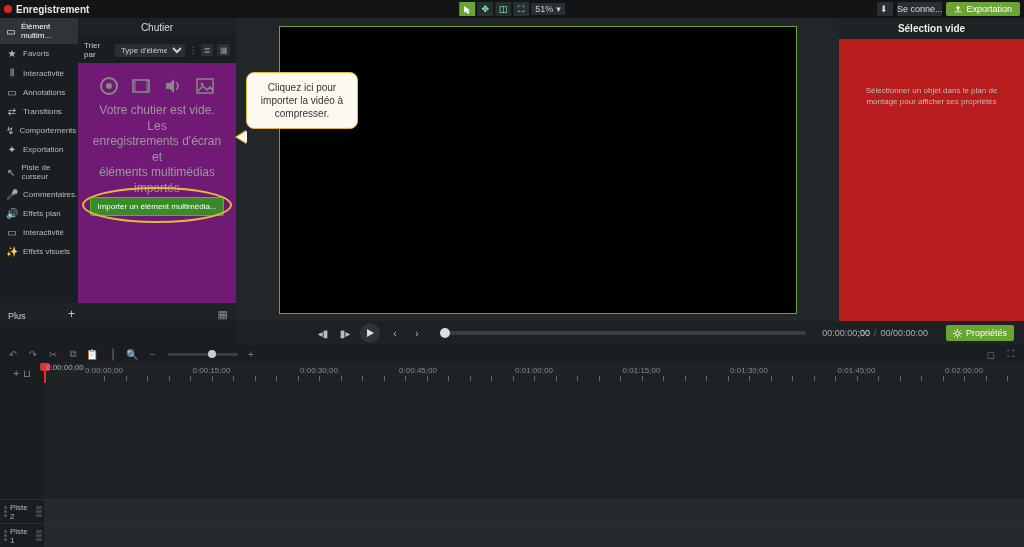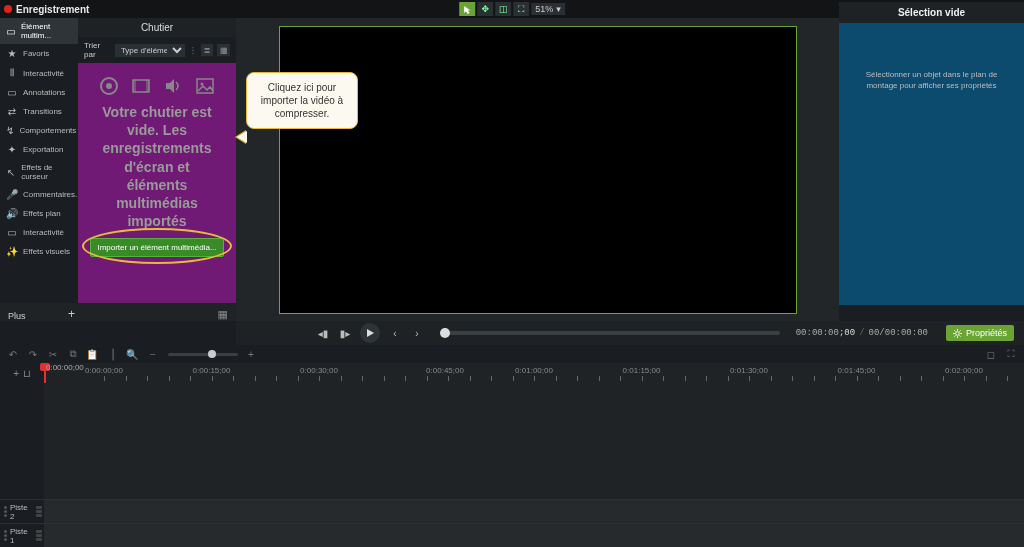"Sélection vide" .proppanel { background: #0c4a6e -> #b91c1c; top: 2px -> 18px }
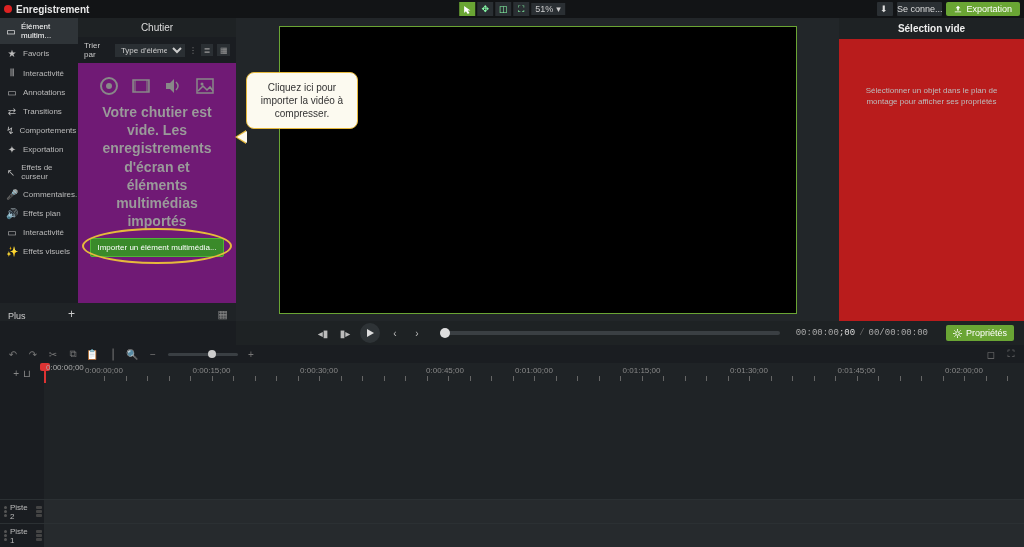"Votre chutier est vide. Les" .bin-empty { font-size: 14px -> 12px; font-weight: bold -> none }
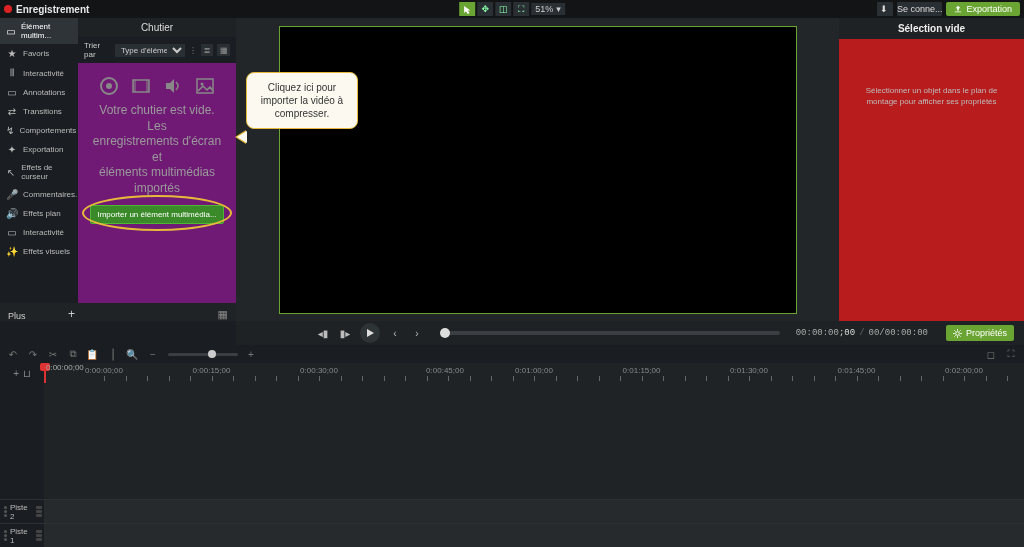"Effets de curseur" span { text: Effets -> Piste }
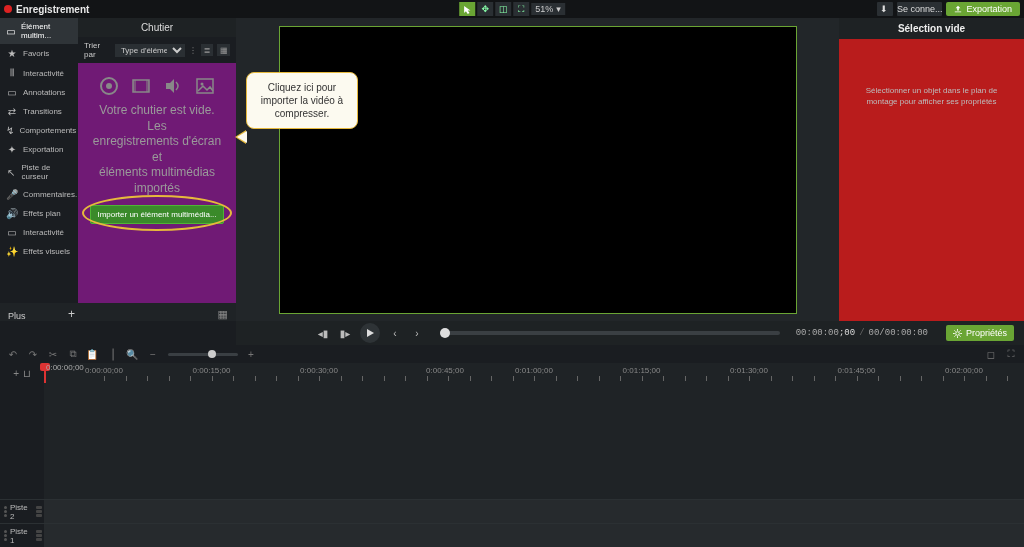"Importer un élément multimédia..." .import-wrap { margin-top: 8px -> none }
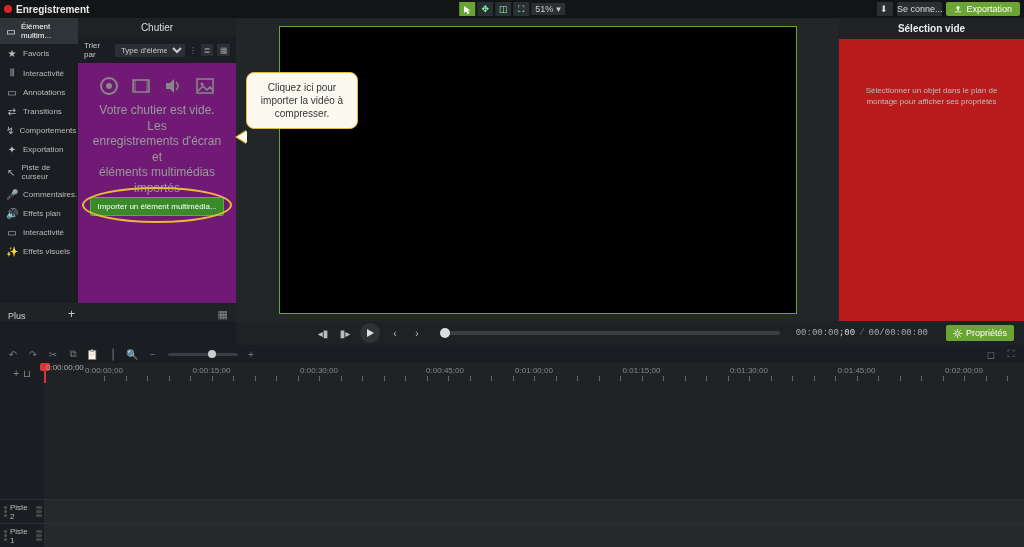"00:00:00;00 / 00/00:00:00" .pb-time { font-family: Liberation Mono, monospace -> Liberation Sans, sans-serif }
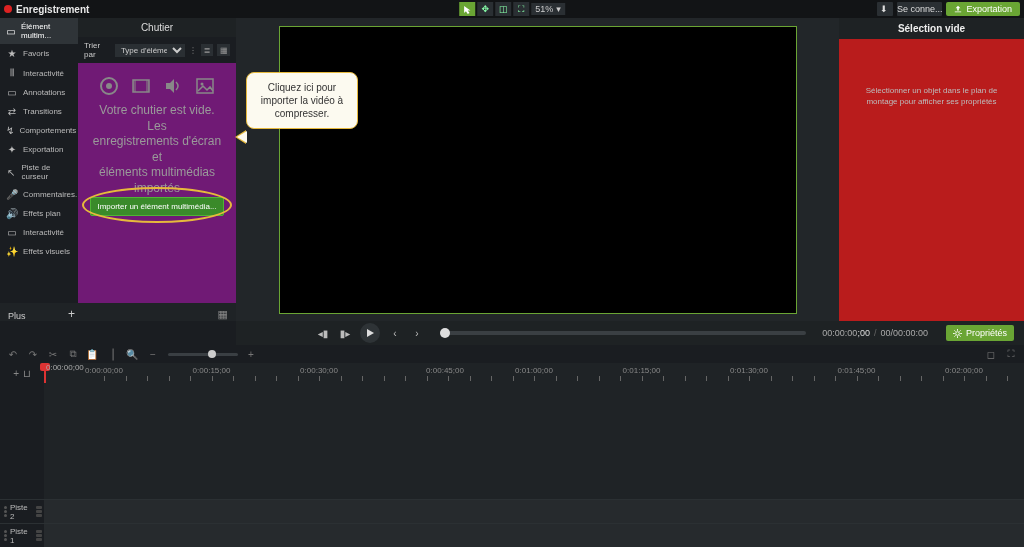"0:00:45;00" div.tlabel { left: 401px -> 374px }
